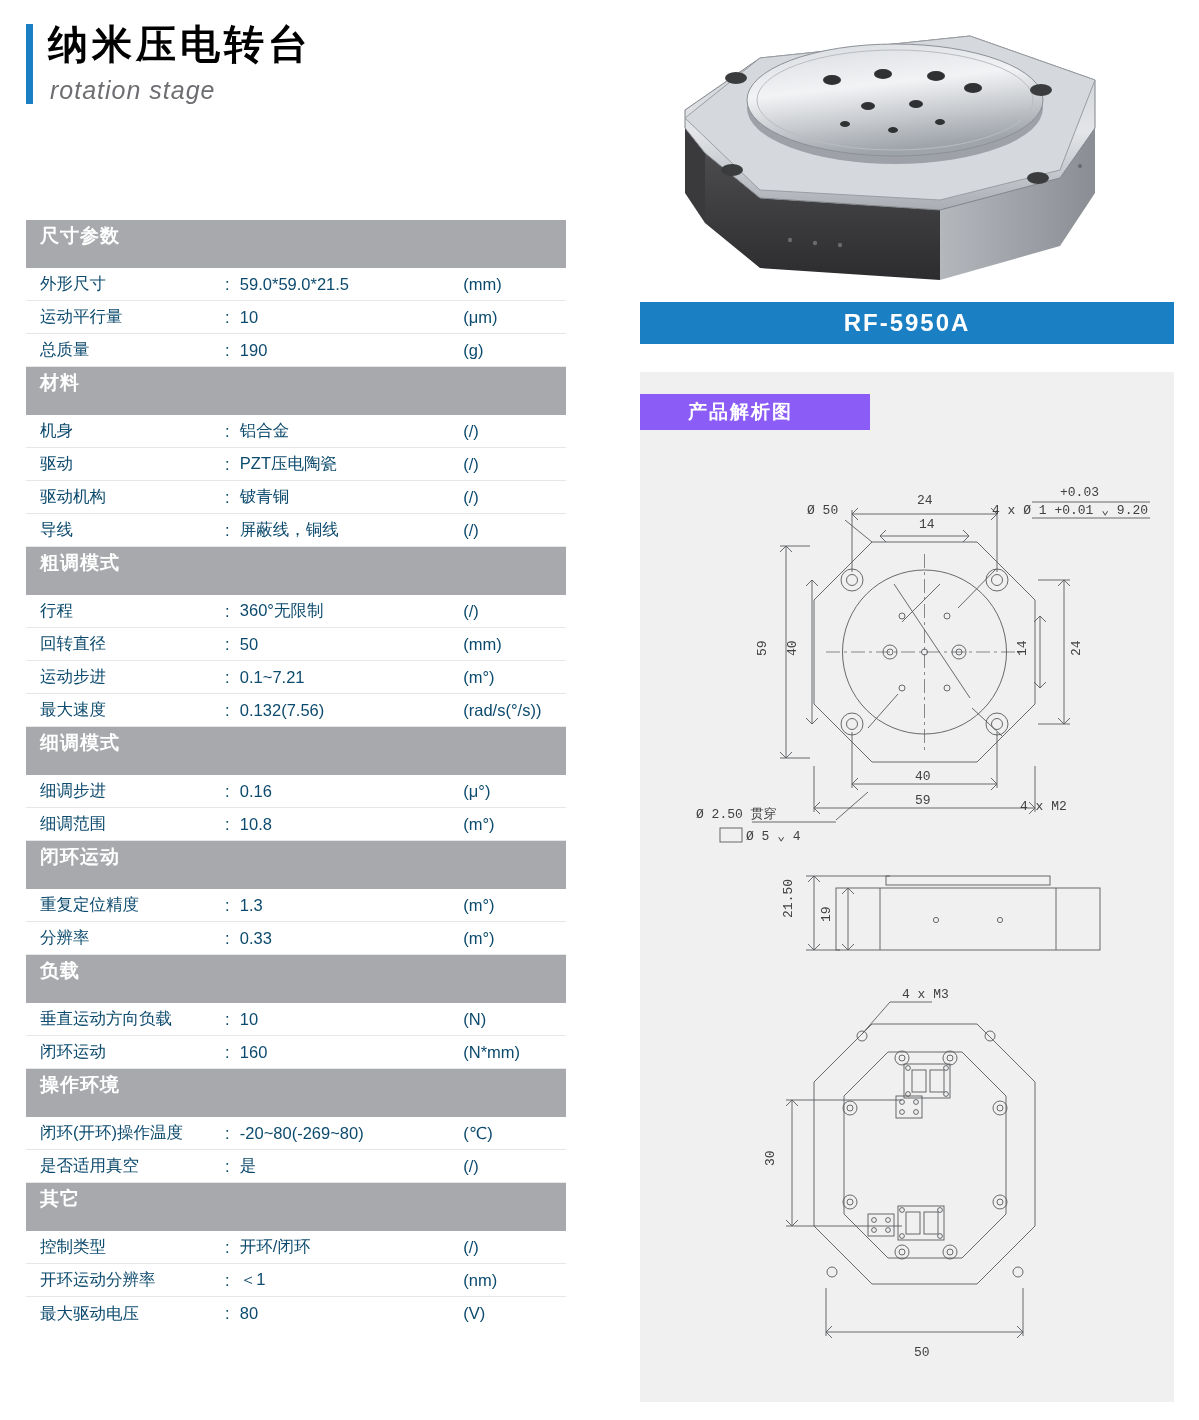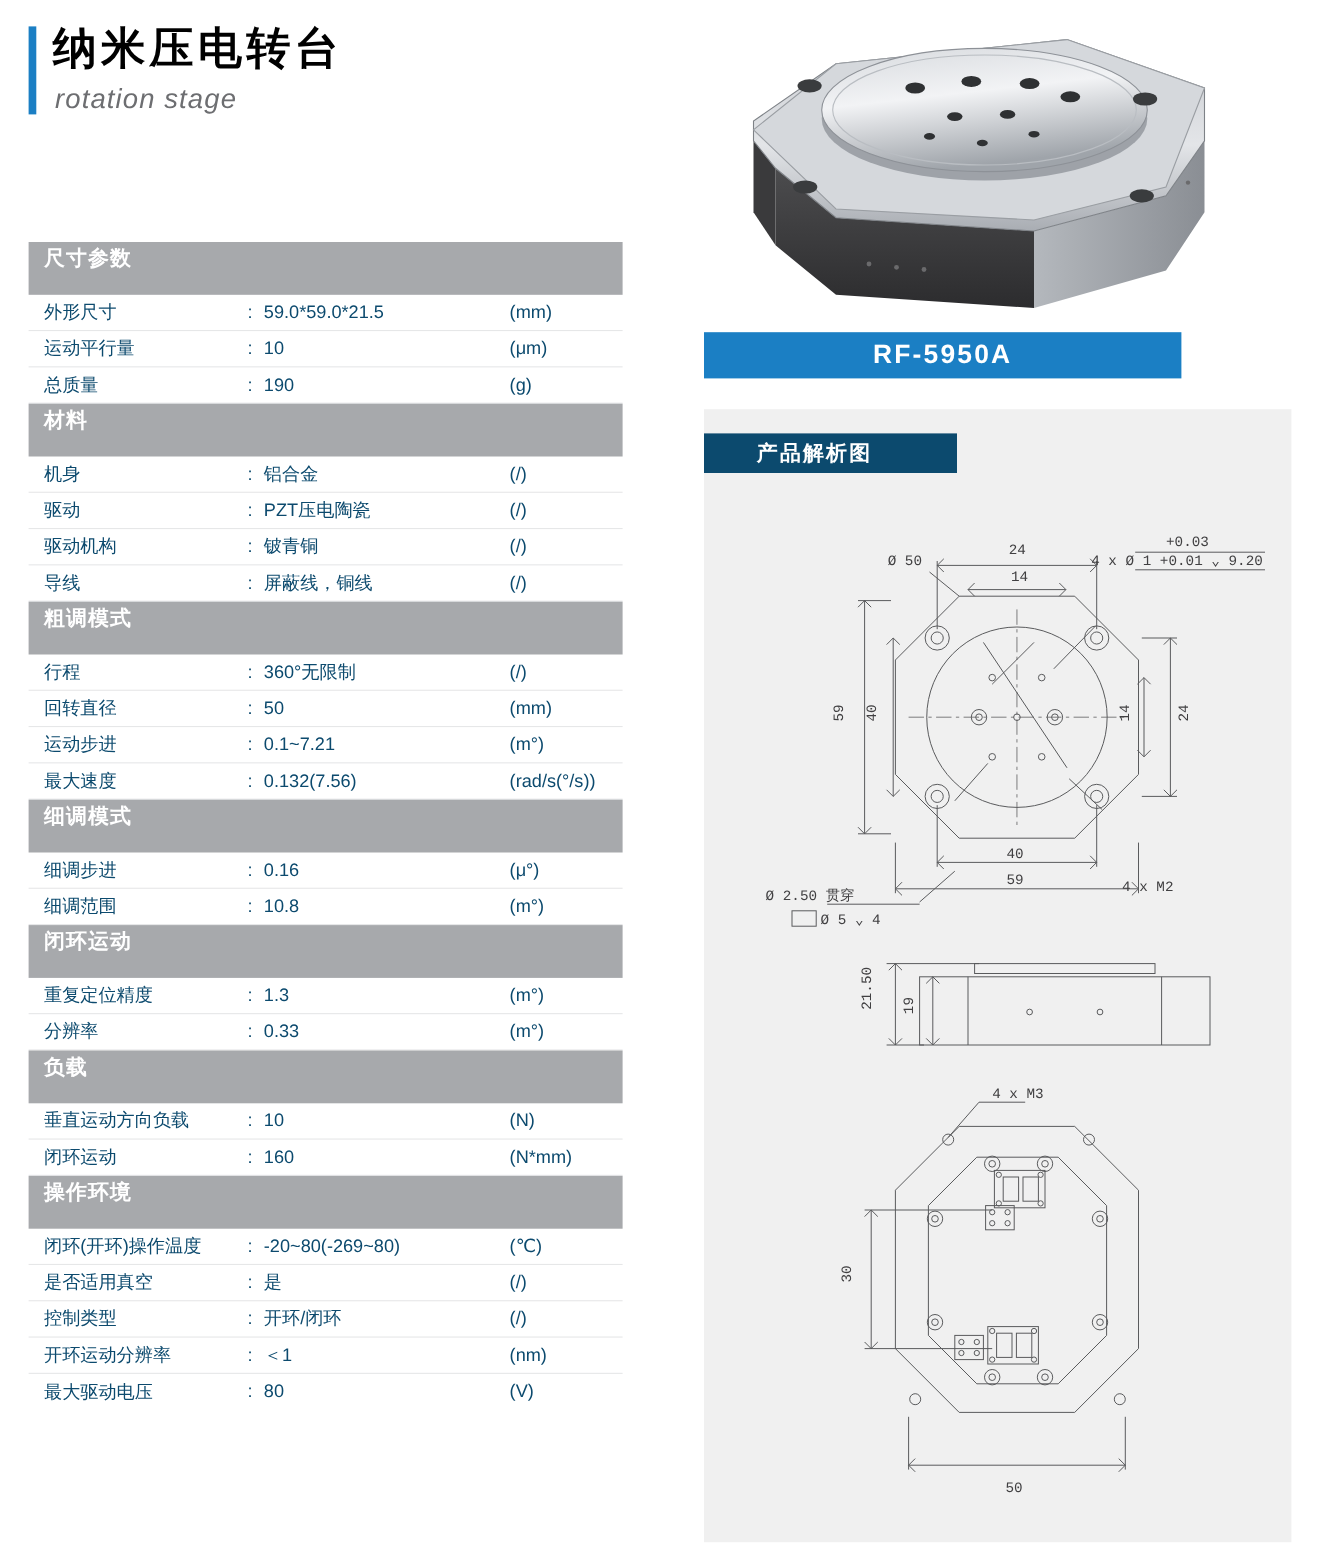"RF-5950A" #model-bar { width: 434px -> 534px }
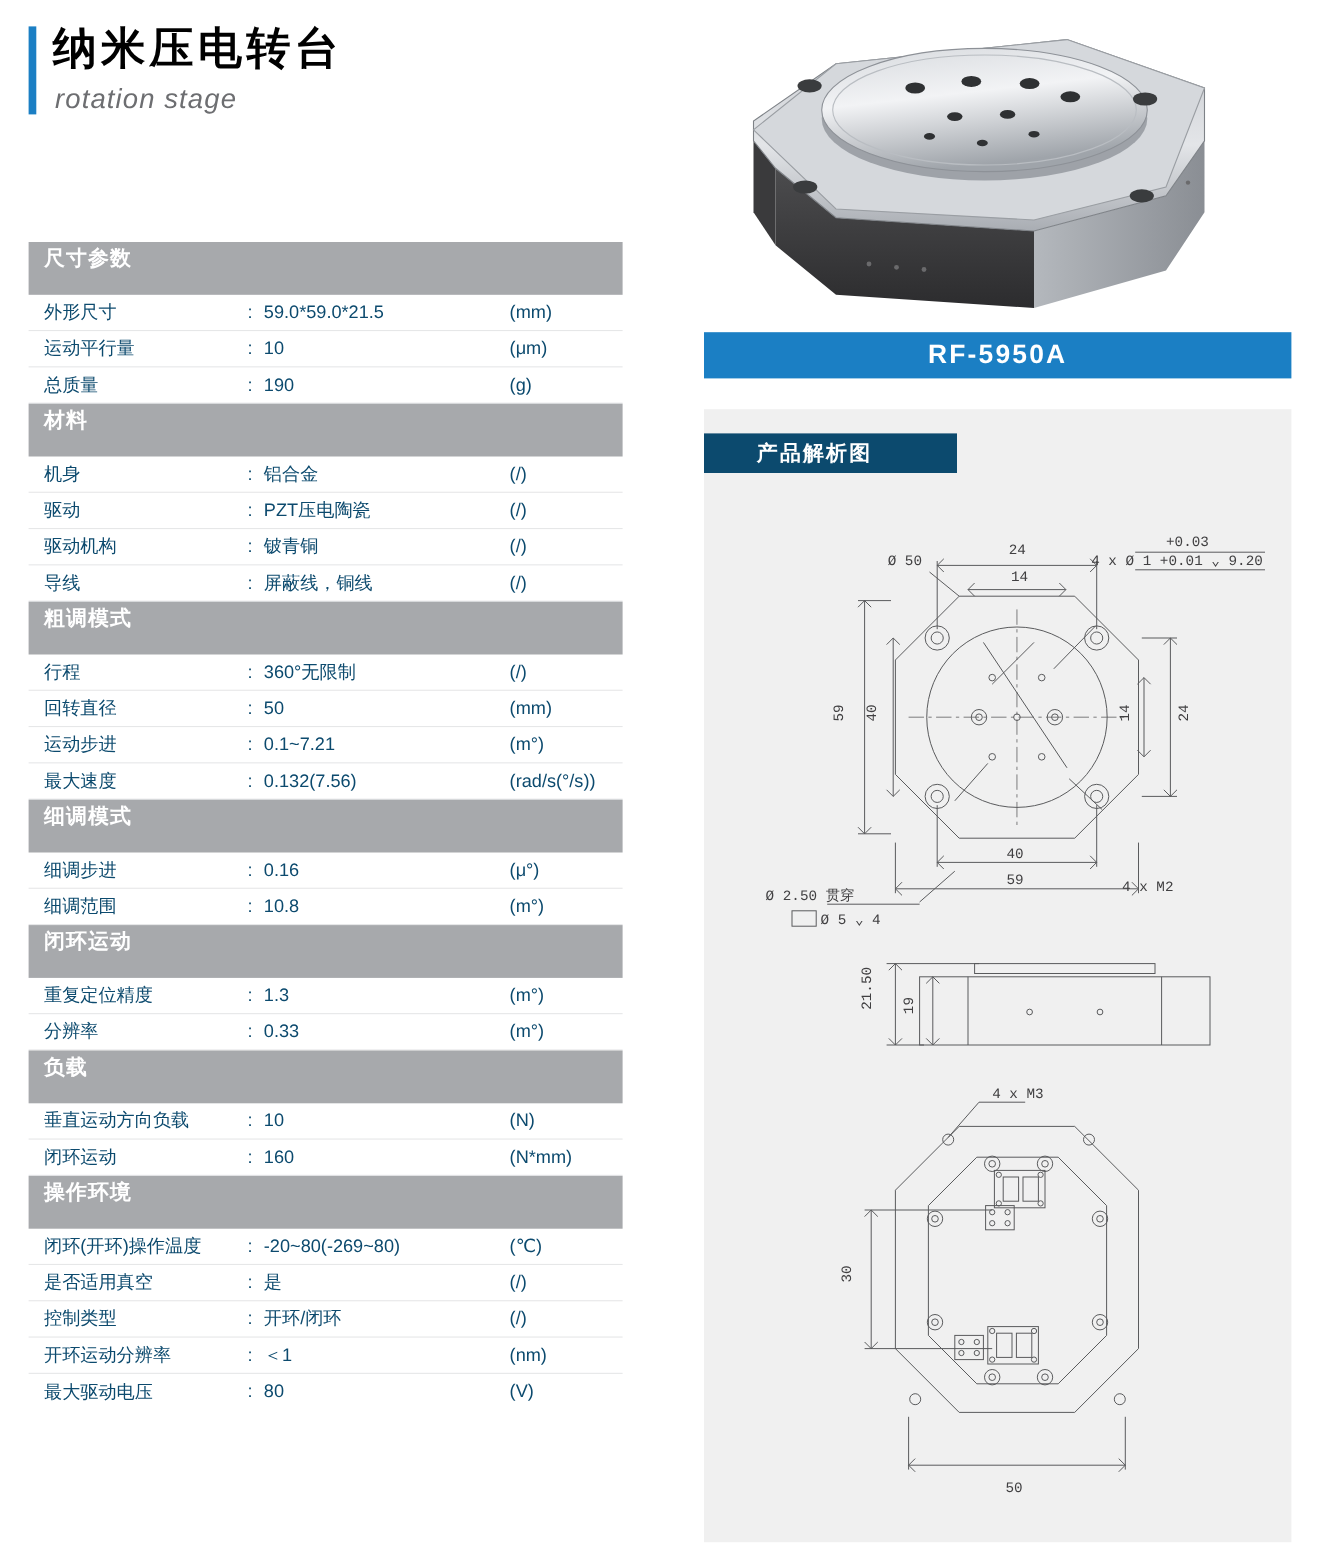"产品解析图" #drawing-head { background: #0c4a6e -> #8b5cf6 }
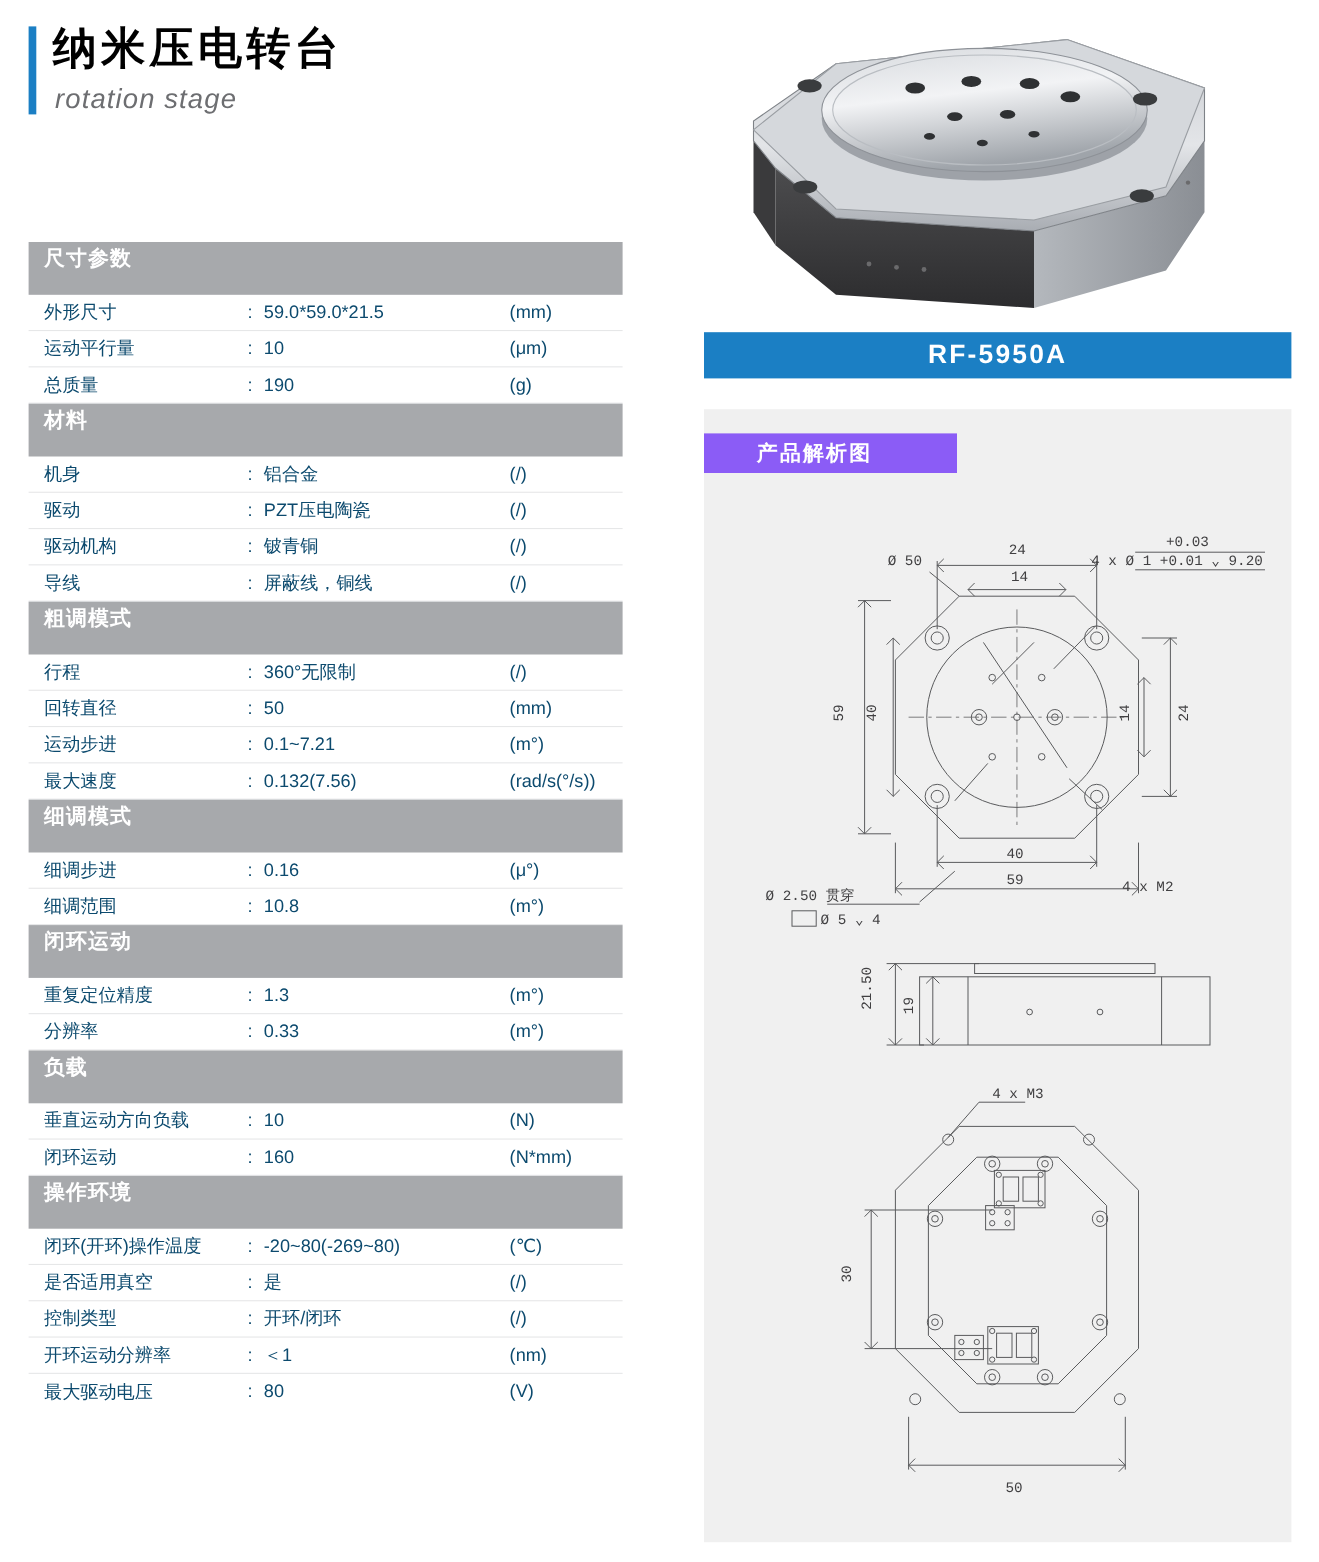"其它" div.sec-head { html: none -> <div>其它</div> }
